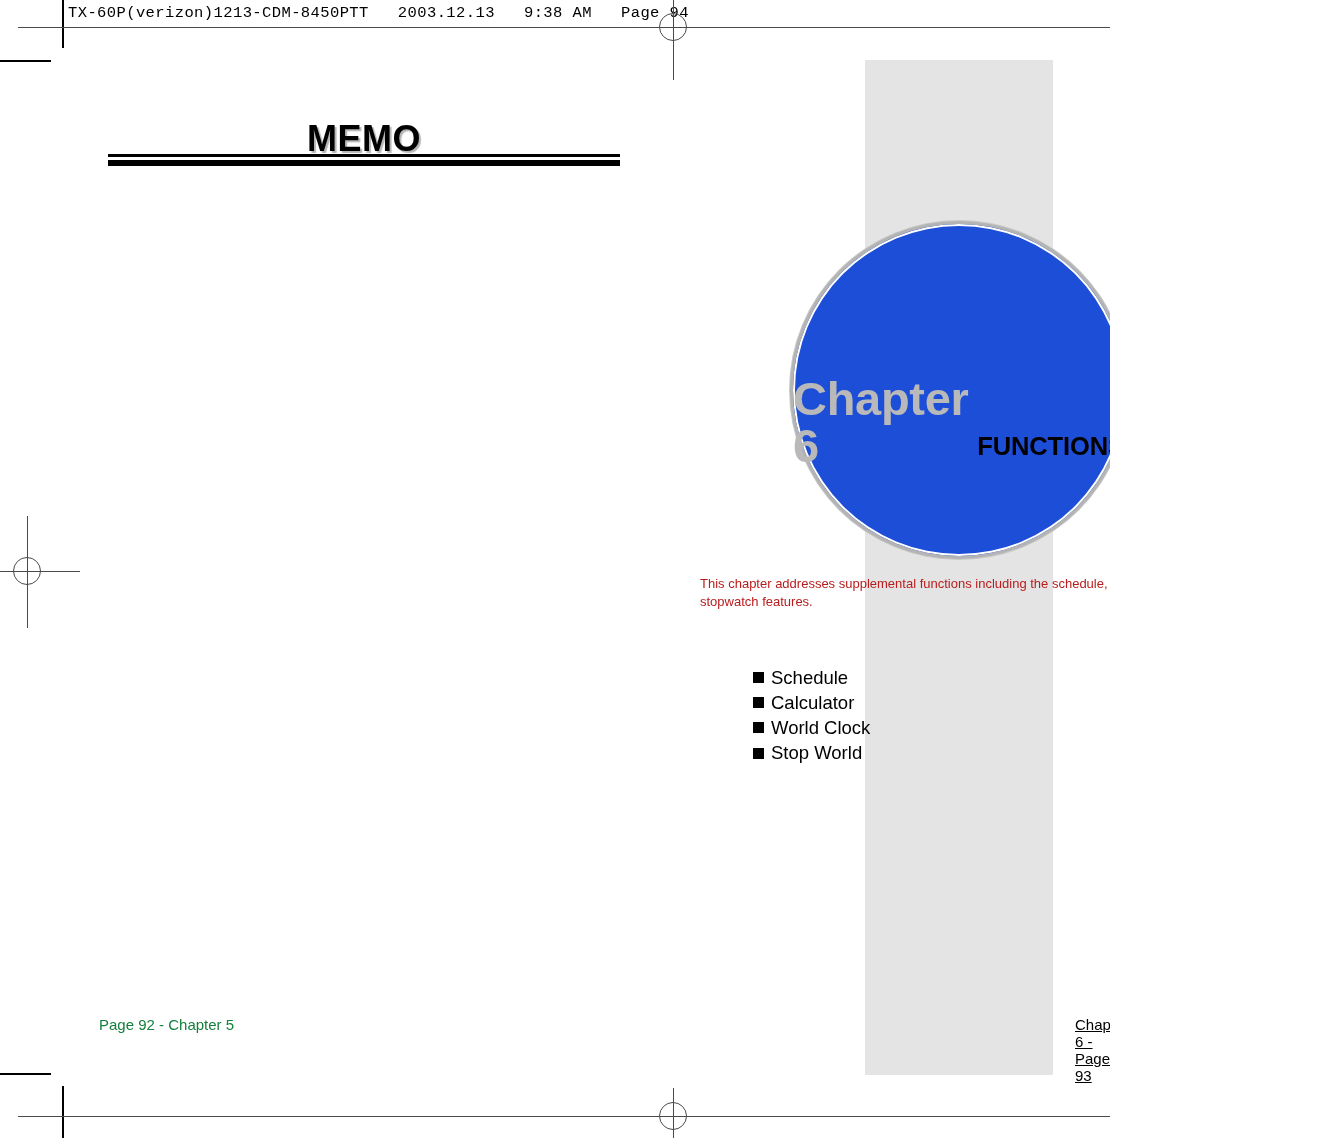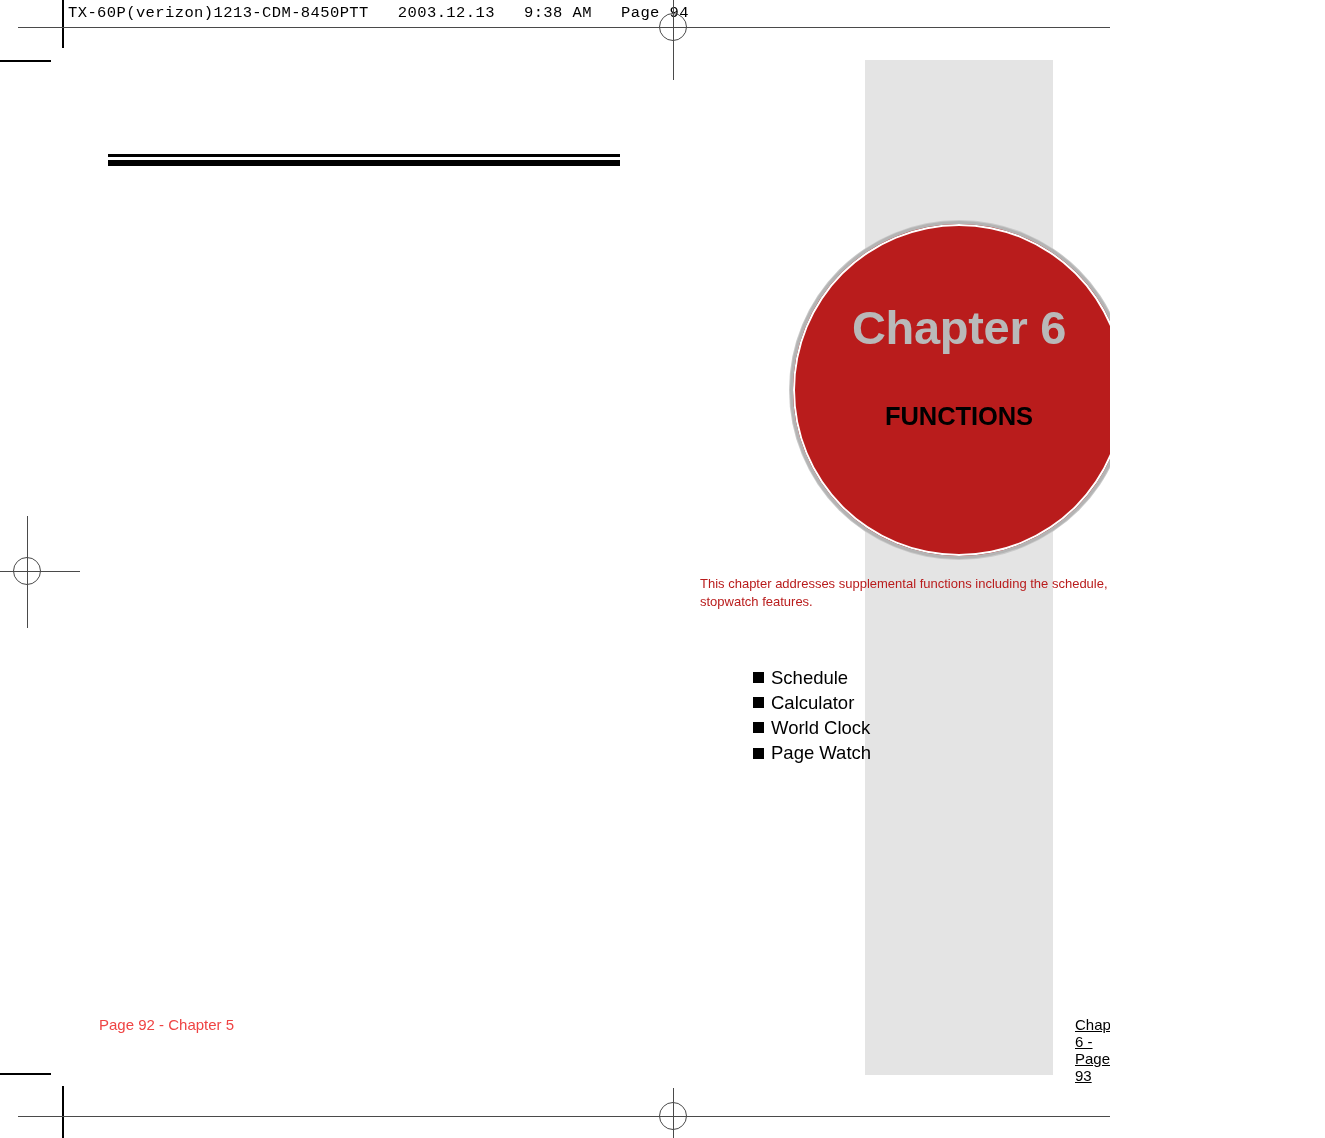"MEMO" div.memo-title { html: none -> <div>MEMO</div> }
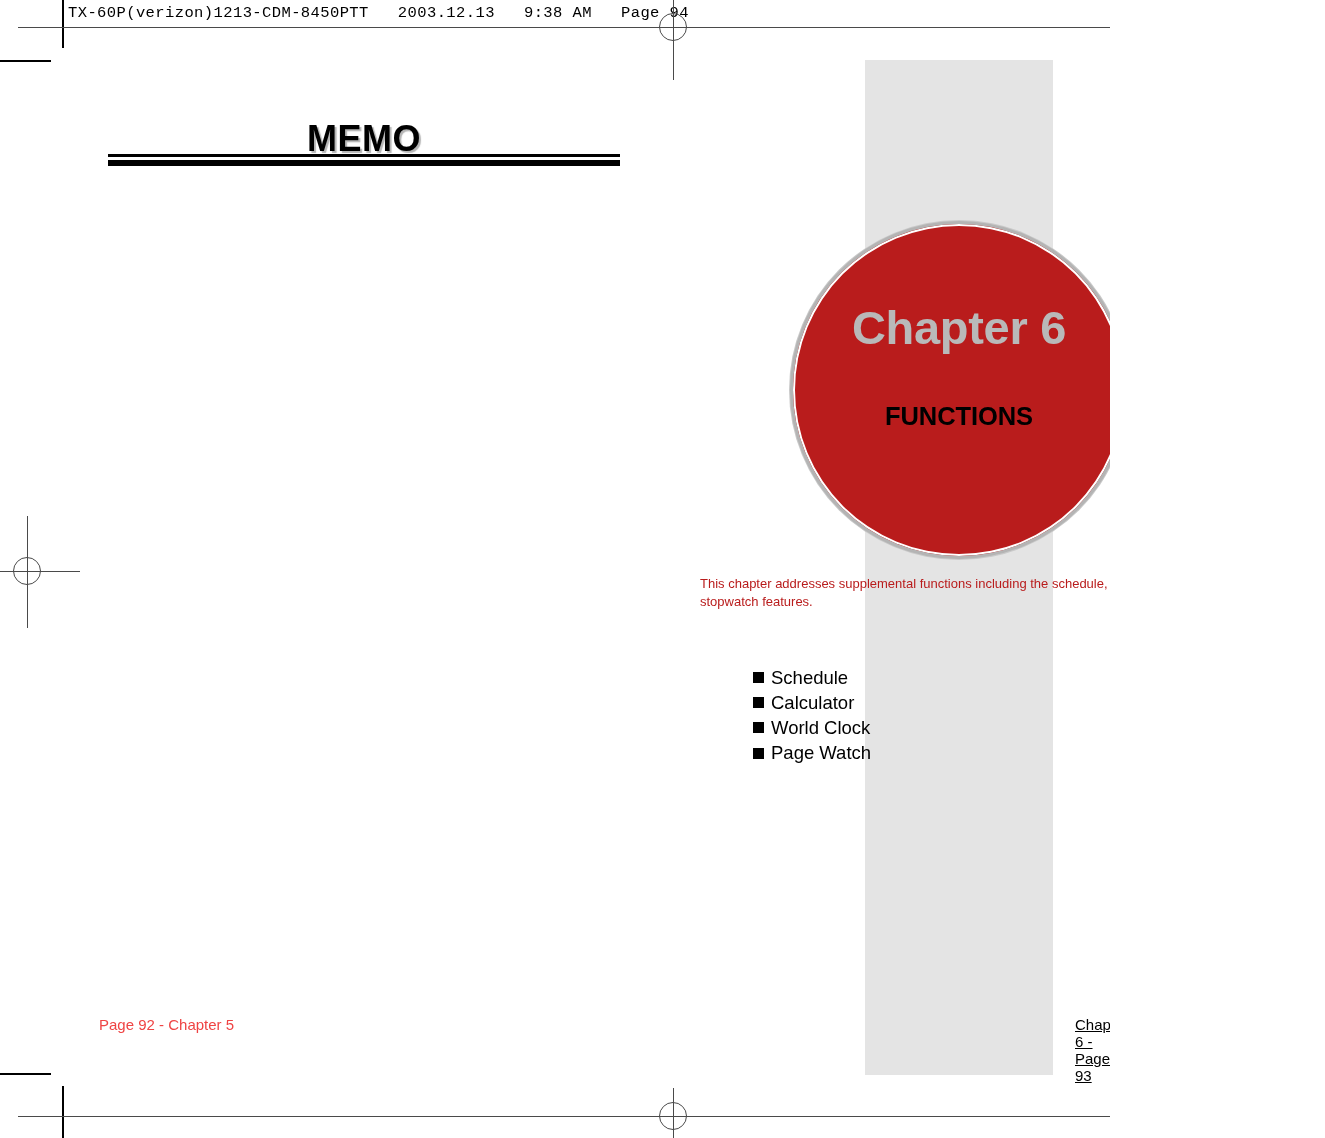"Chapter 6" .chapter-circle { background: #b91c1c -> #1d4ed8; flex-direction: column -> row; justify-content: flex-start -> flex-end }
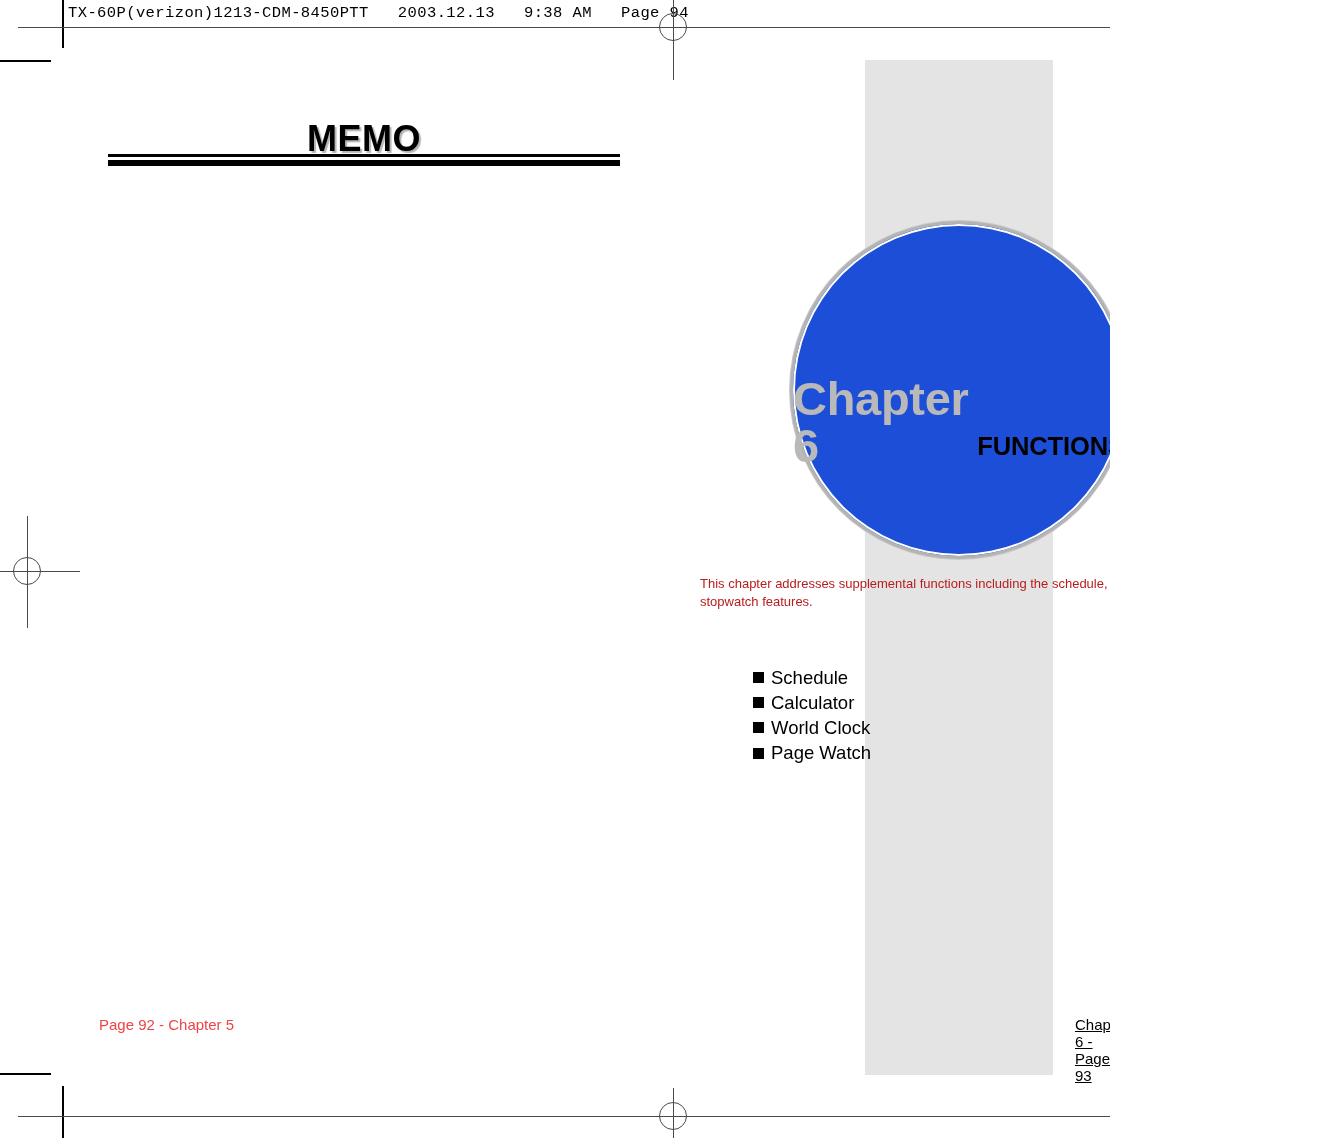"Page Watch" span { text: Page Watch -> Stop World }
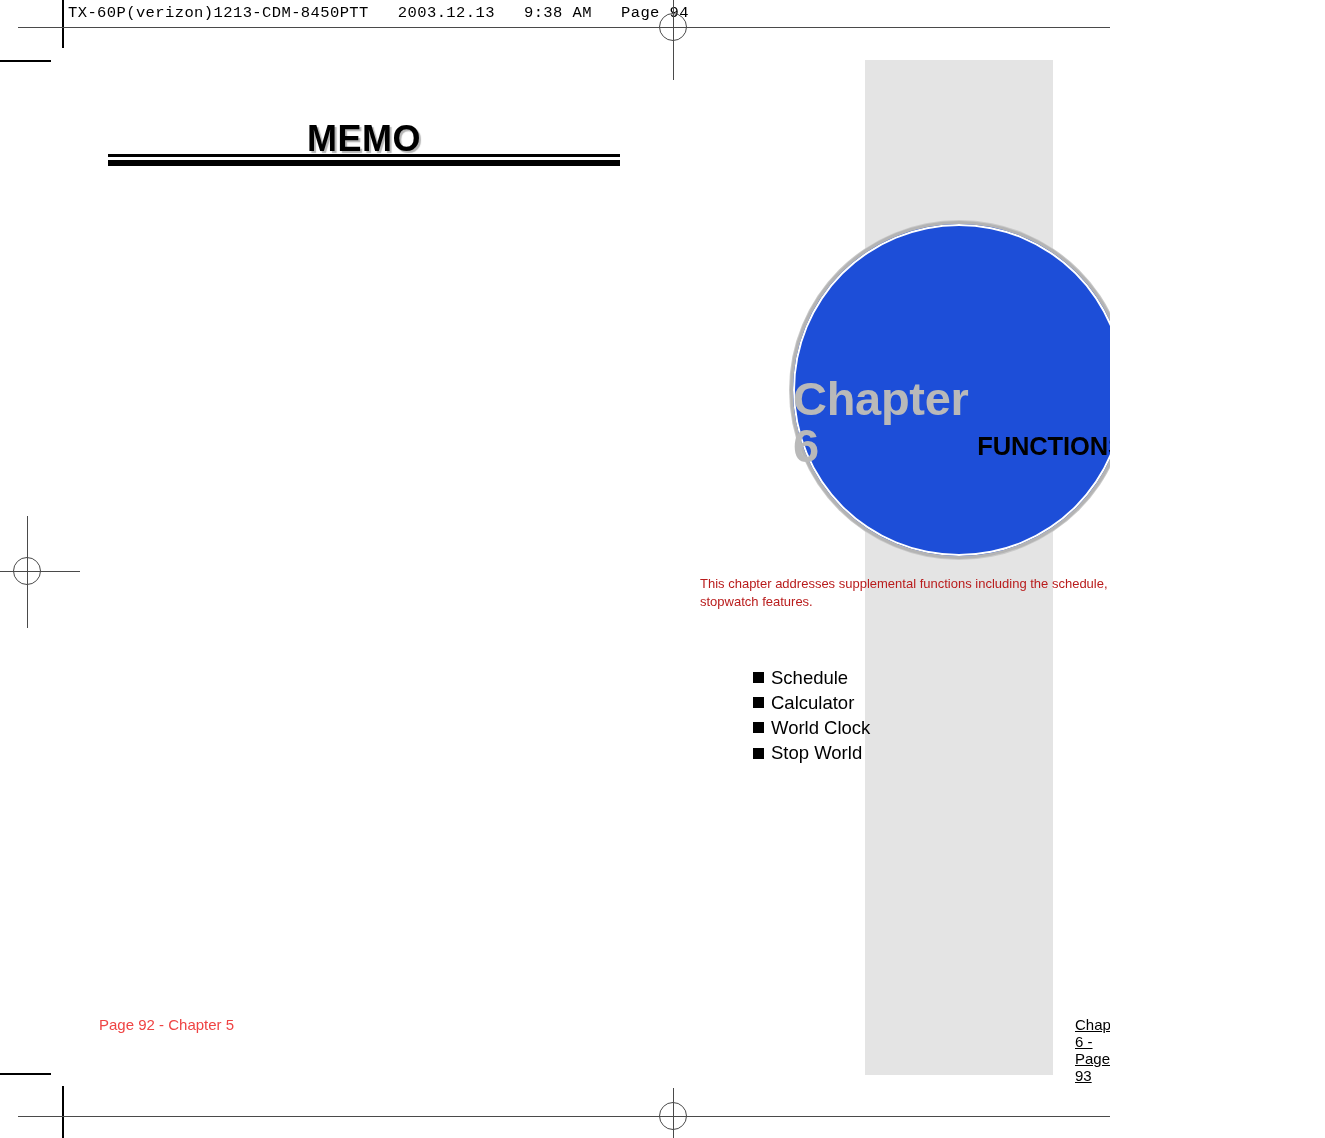"Page 92 - Chapter 5" .footer-left { color: #ef4444 -> #15803d }
